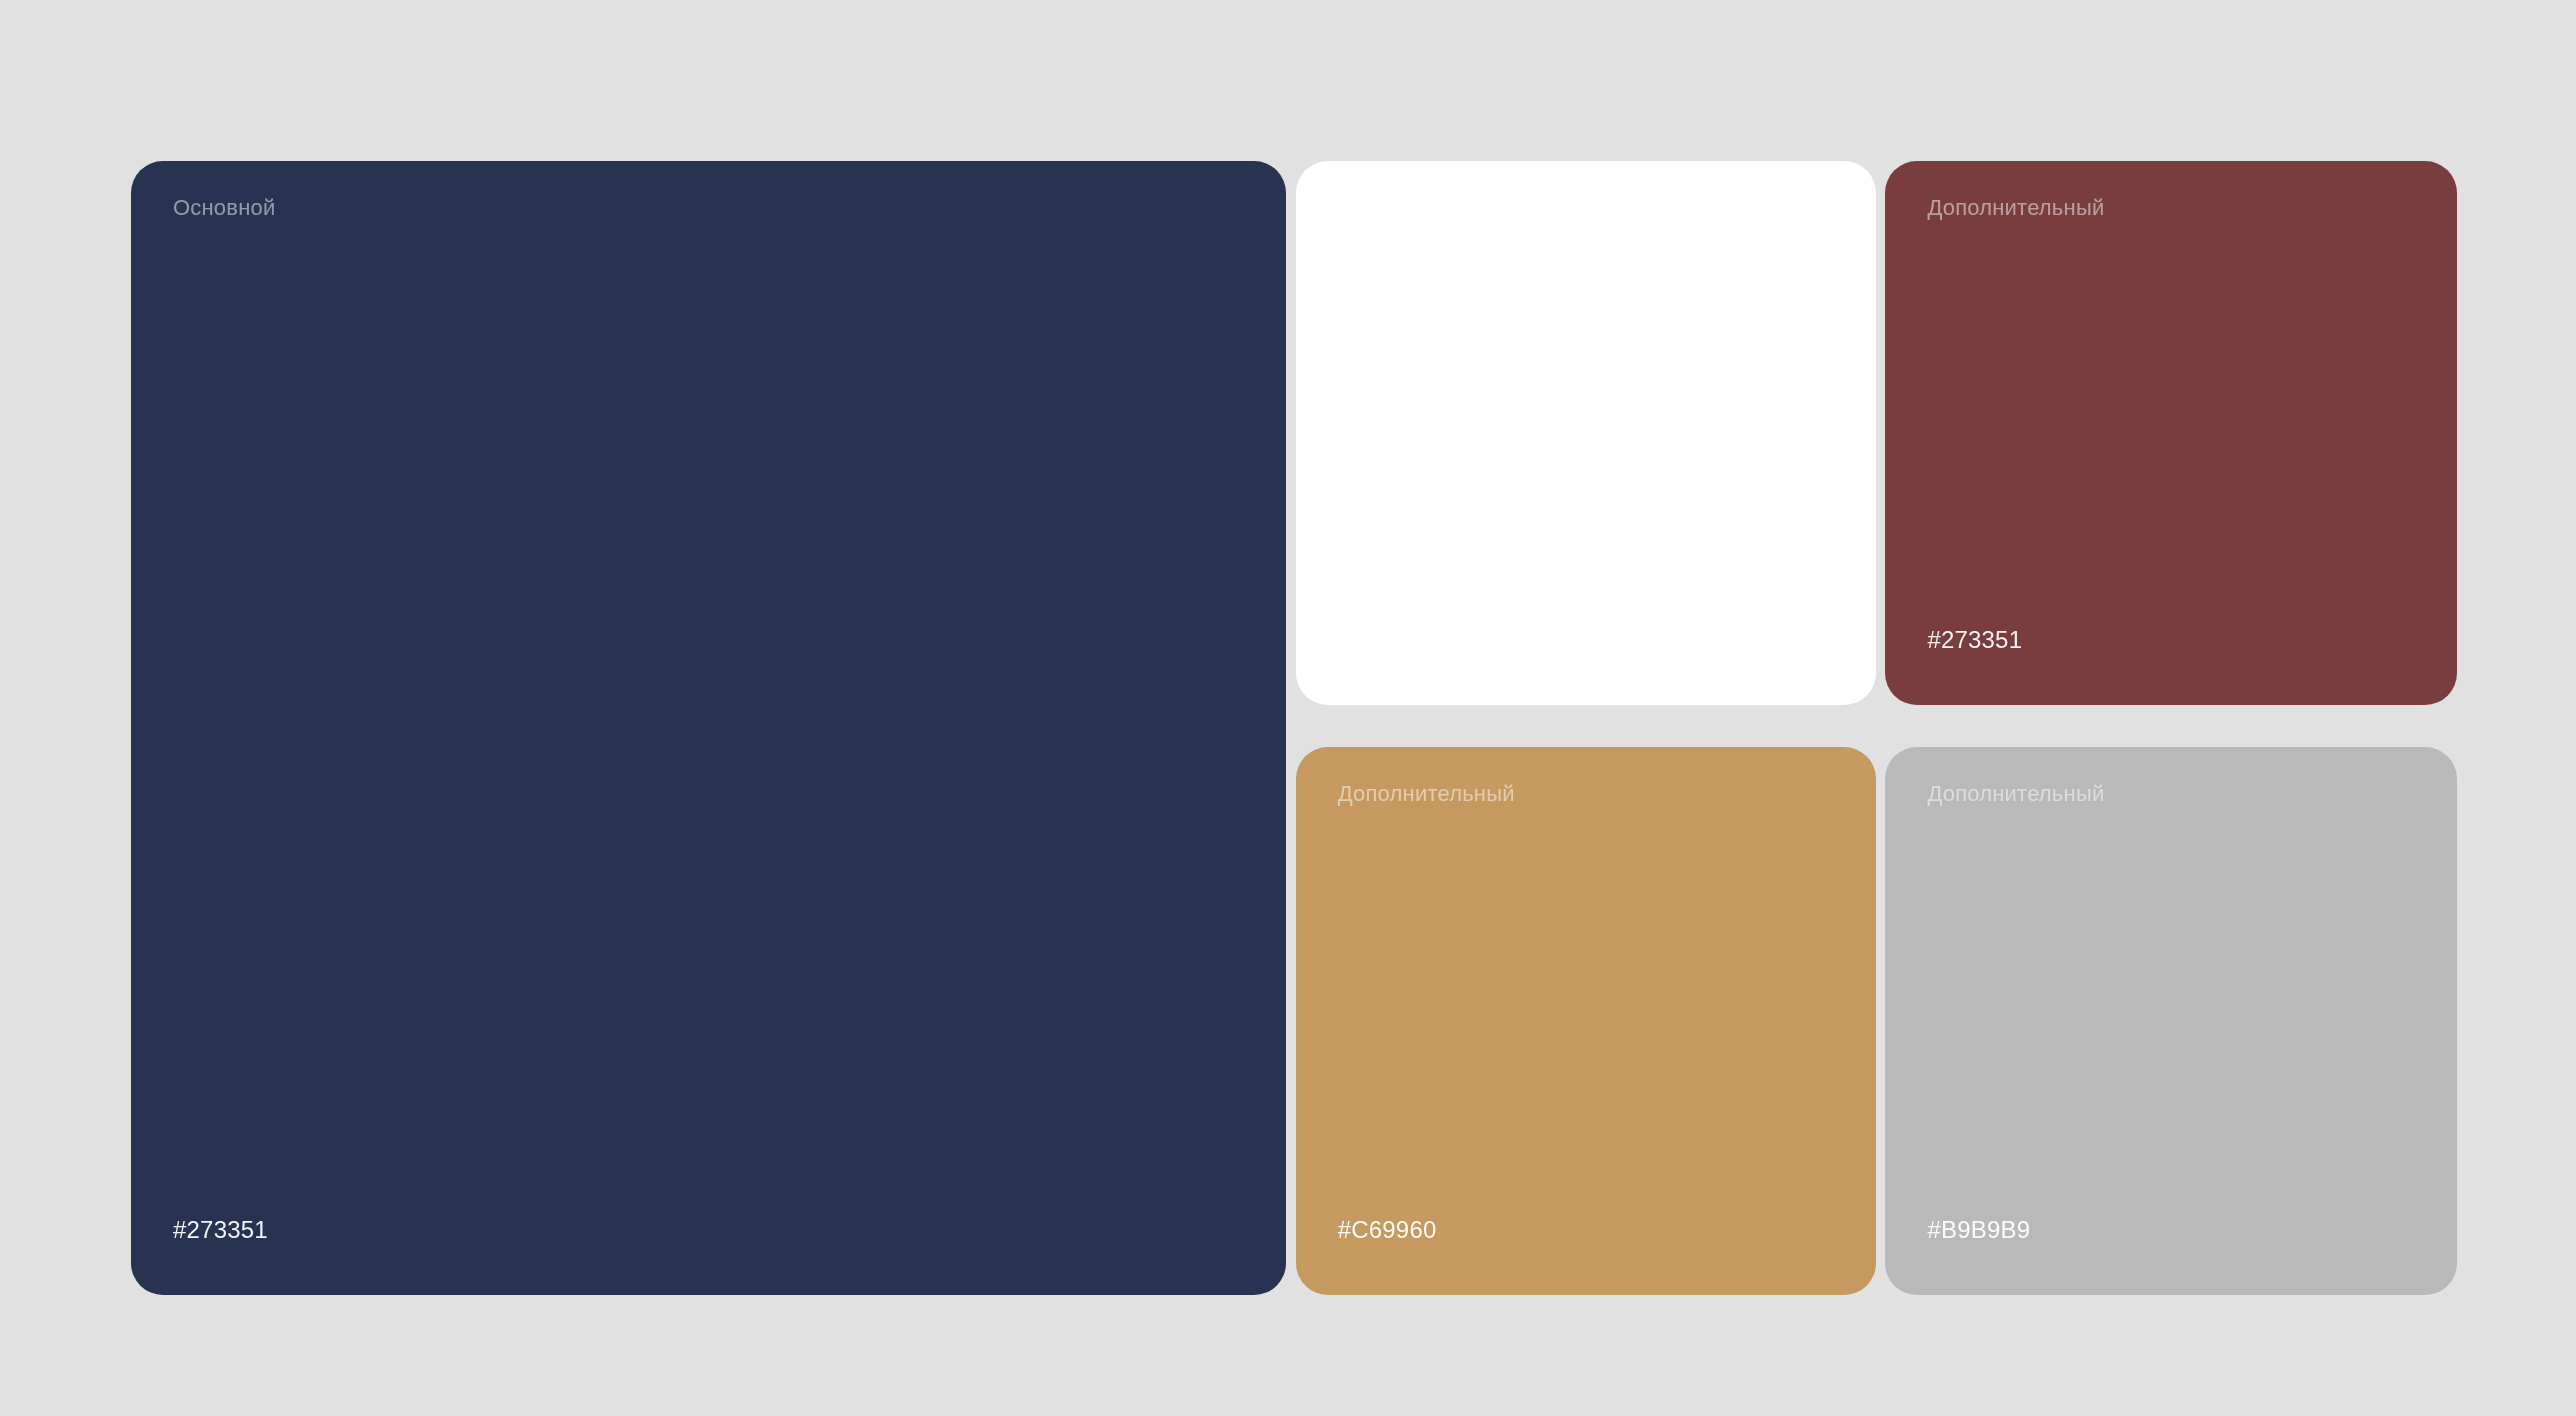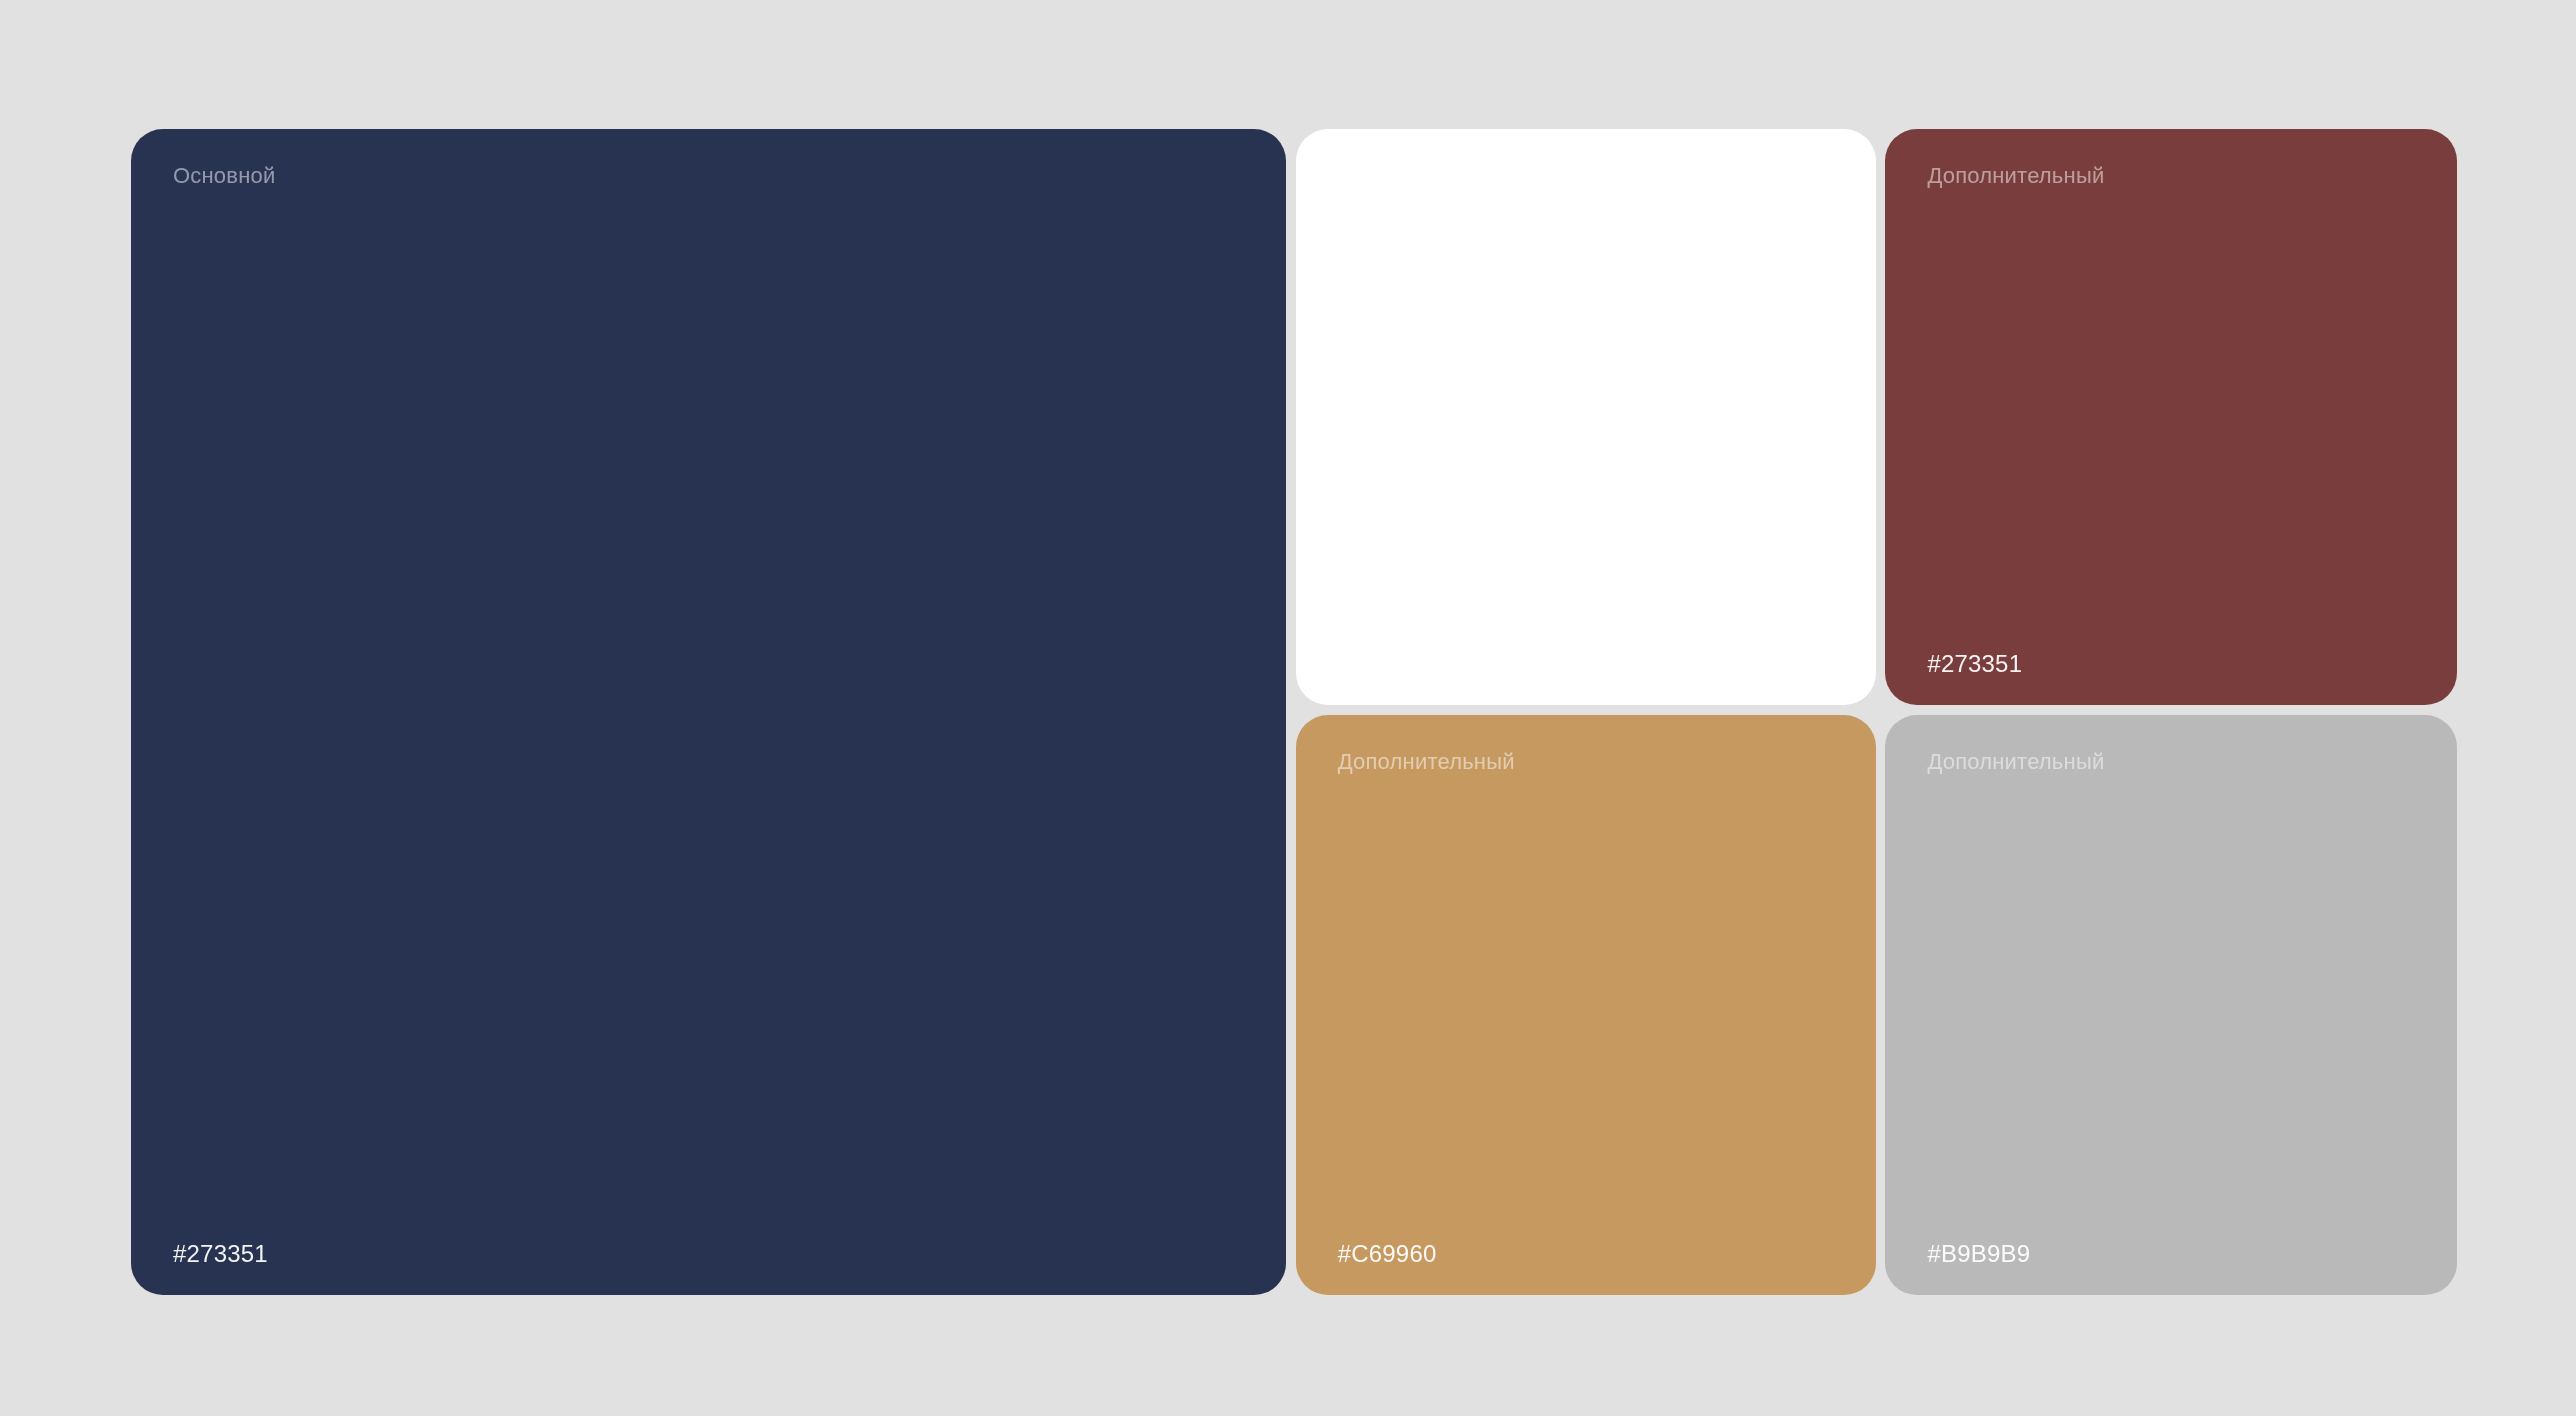"Основной" .swatch { margin-top: none -> 32px }
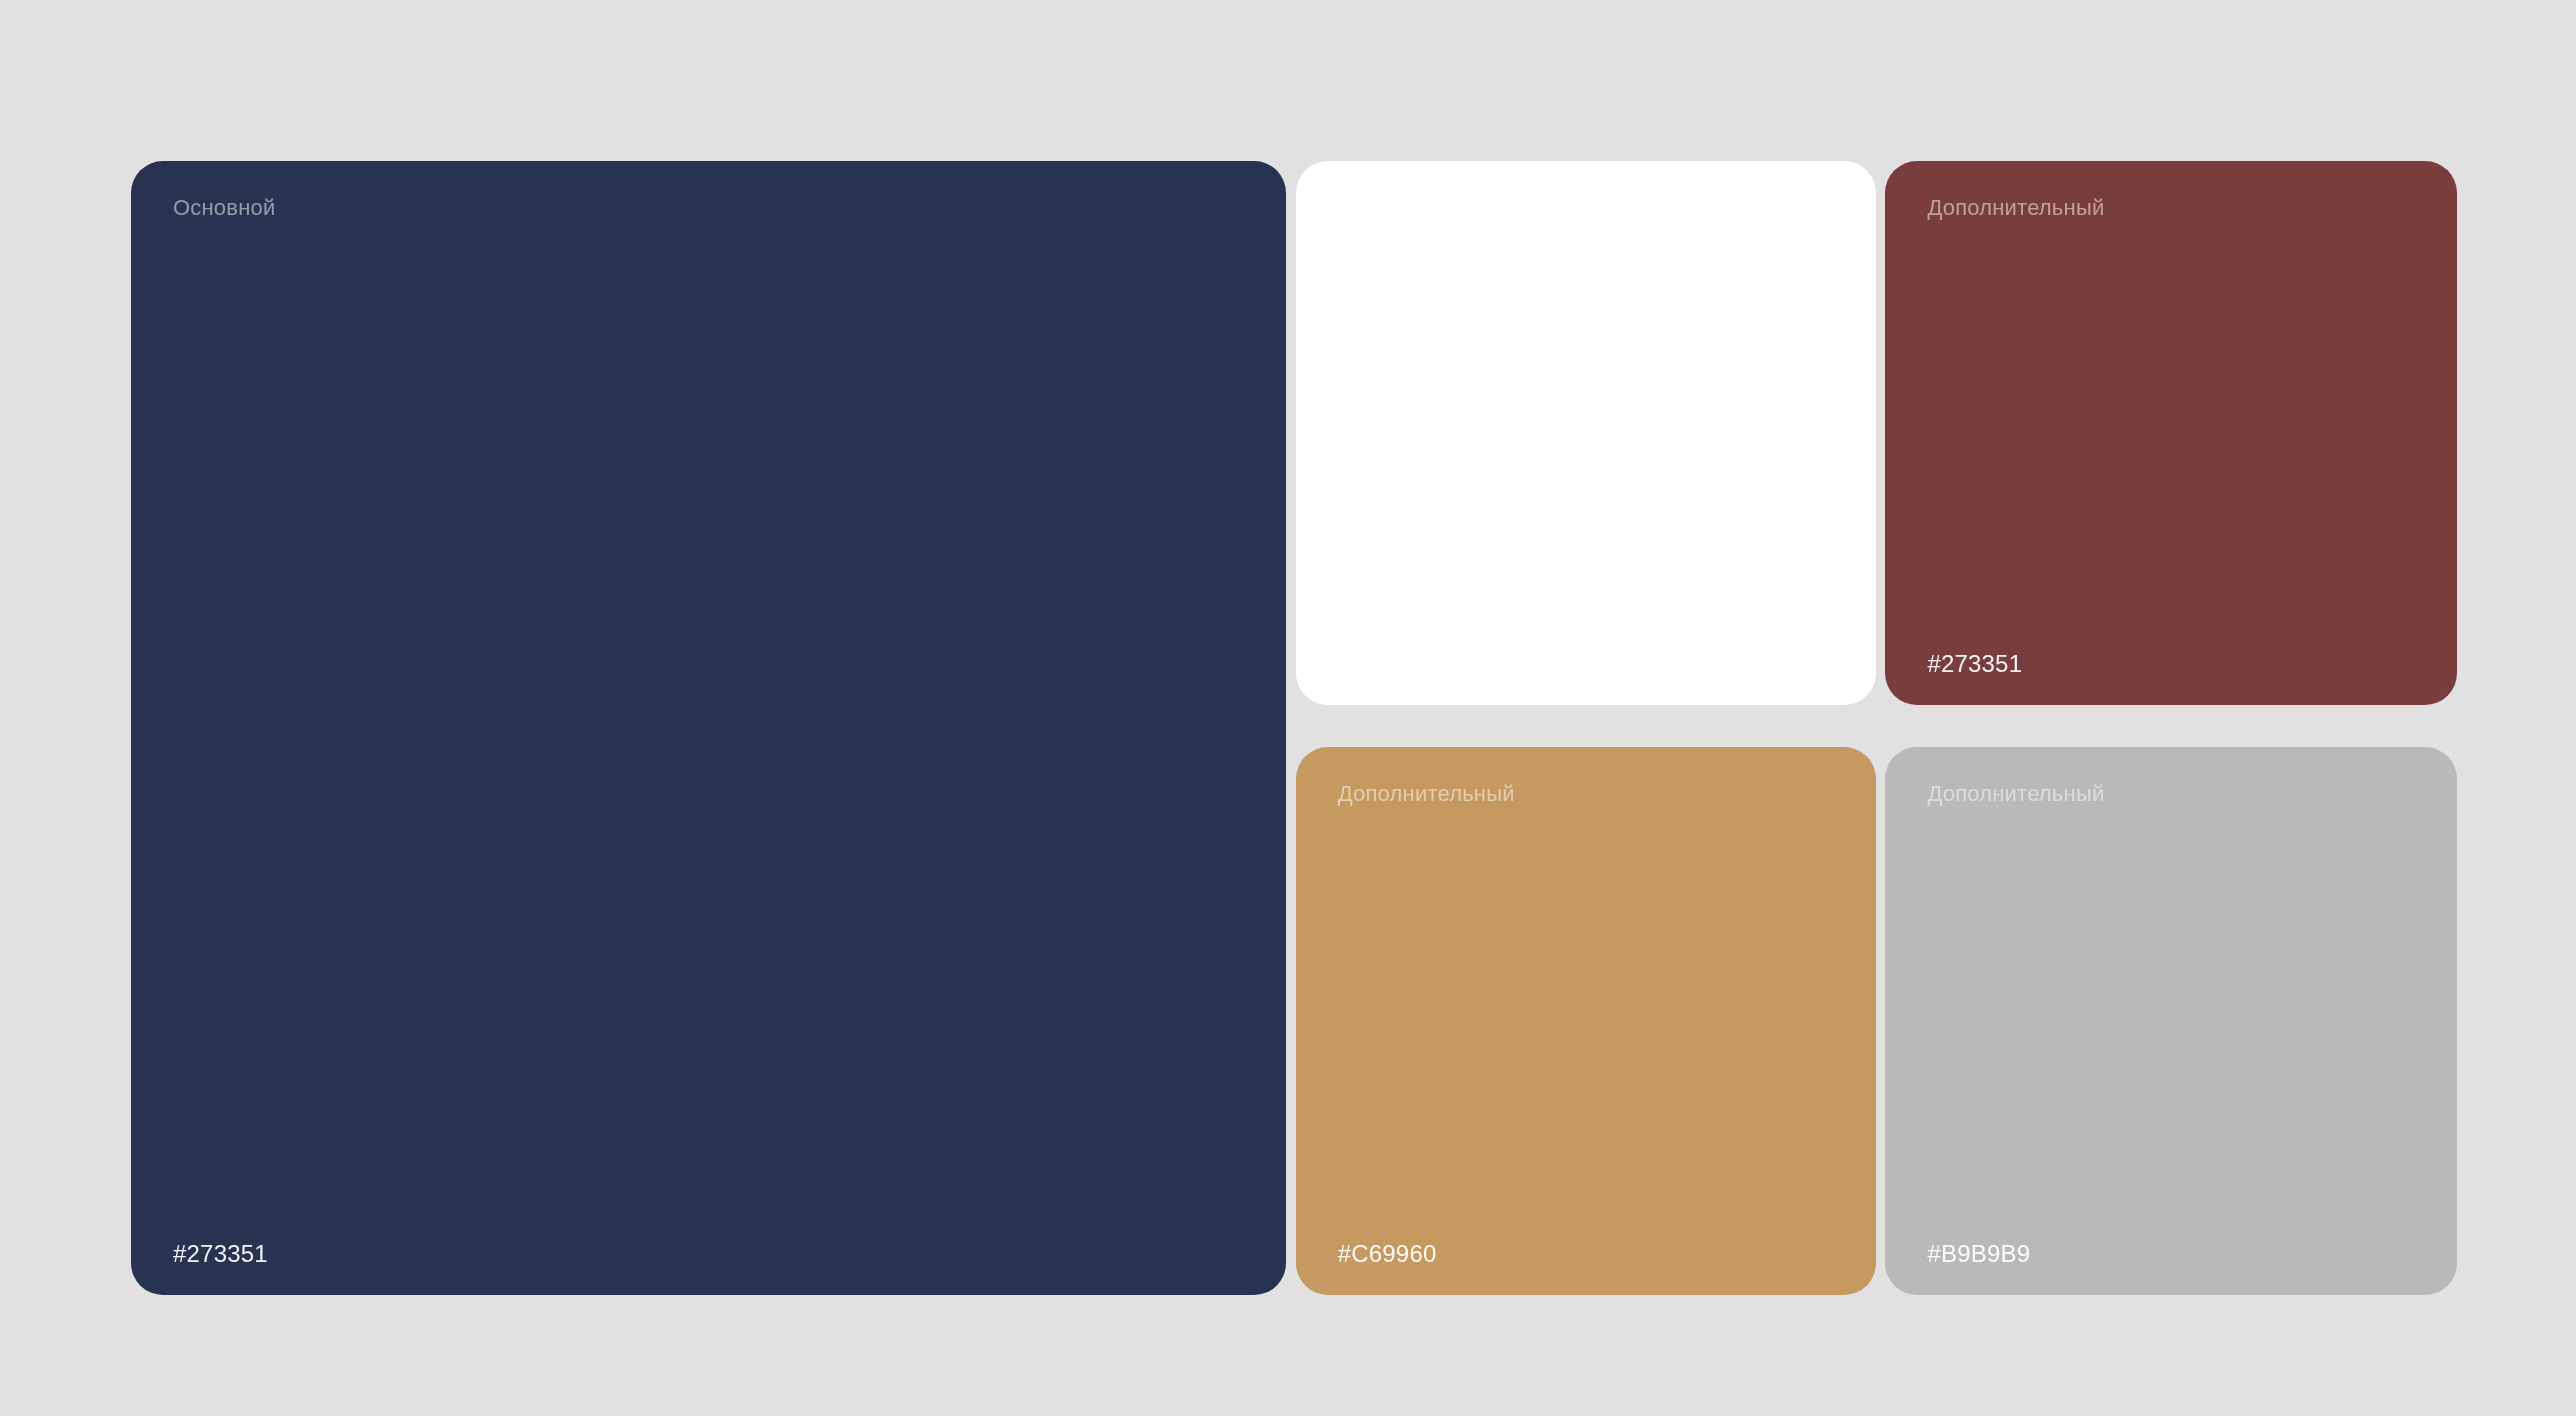"#273351" .swatch-hex { bottom: 26px -> 50px }
